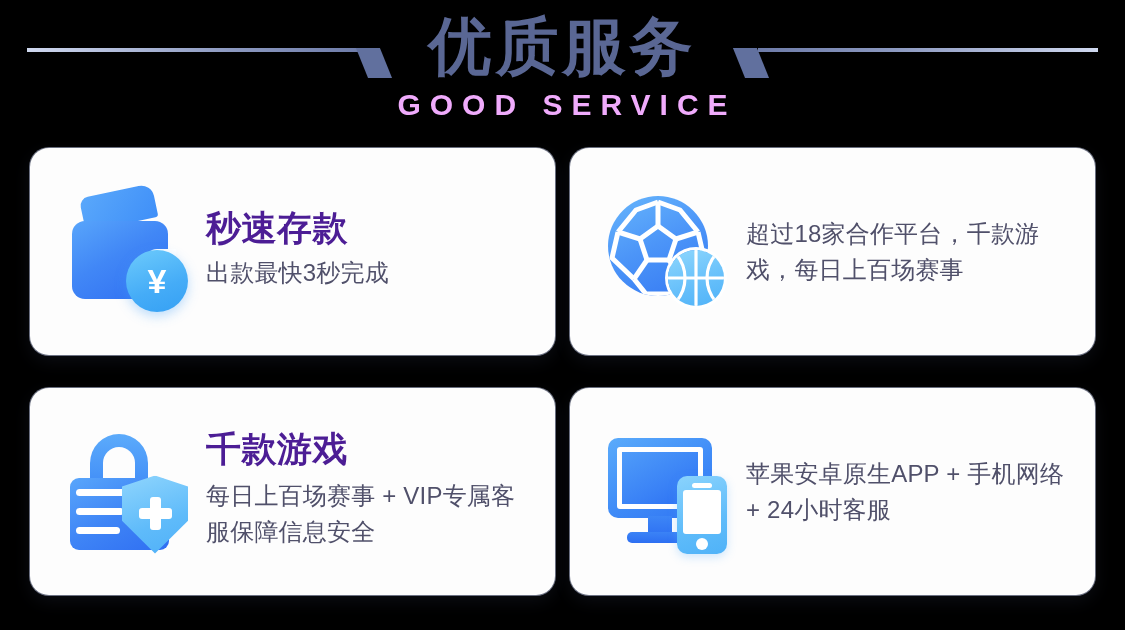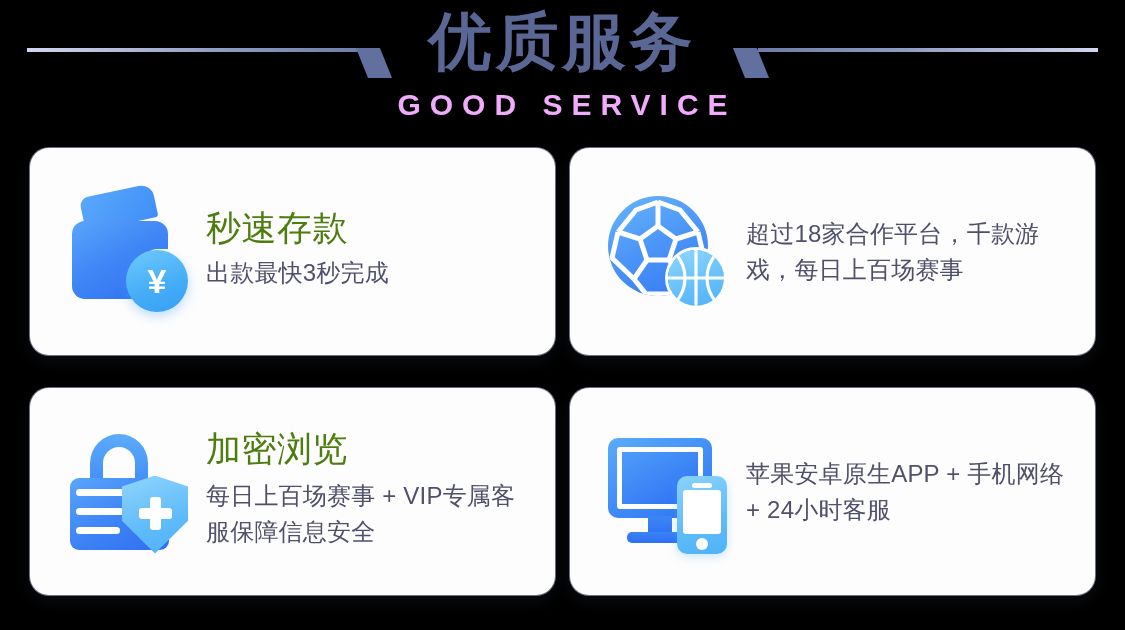"优质服务" .main-title { font-family: Liberation Mono, monospace -> Liberation Serif, serif }
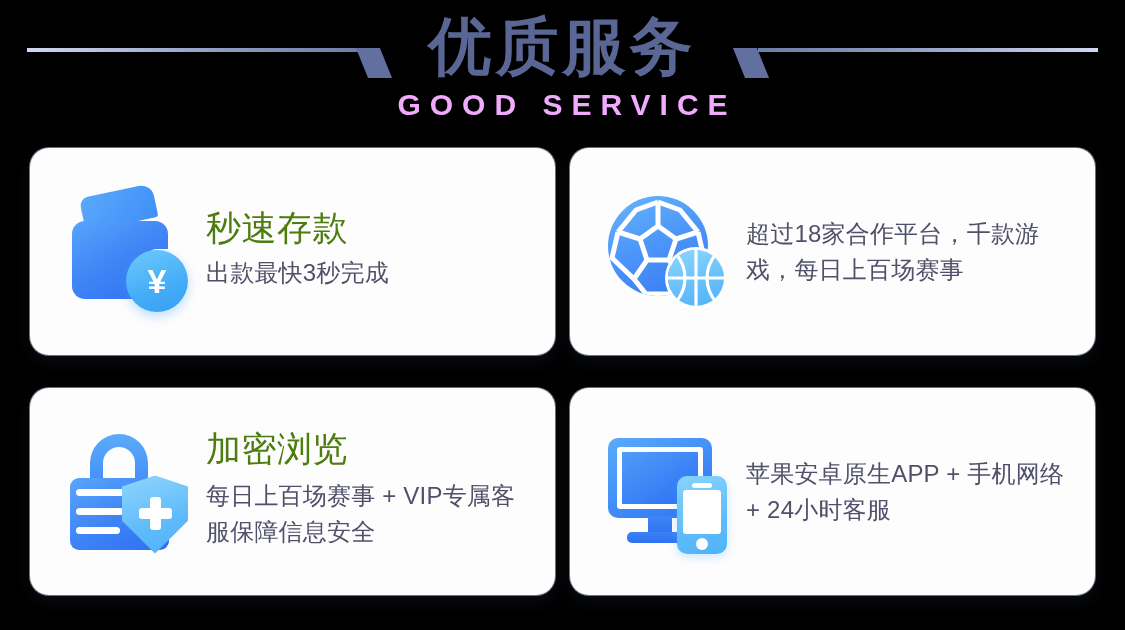"秒速存款" .card-title { color: #4d7c0f -> #4c1d95; font-weight: 400 -> 700 }
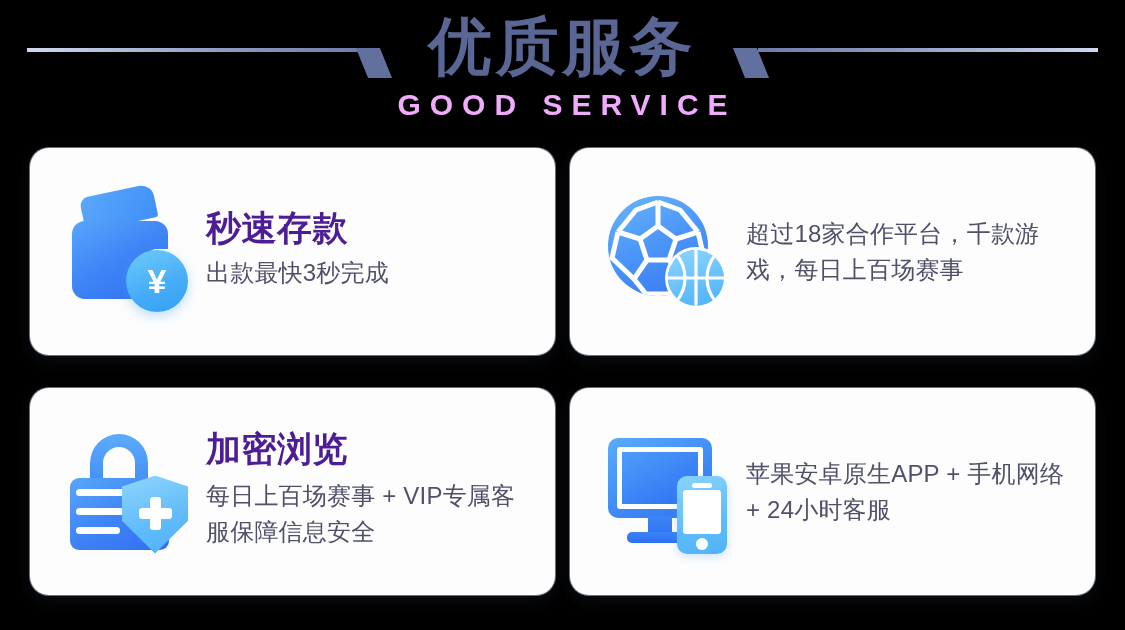"加密浏览" div.card-title { text: 加密浏览 -> 千款游戏 }
